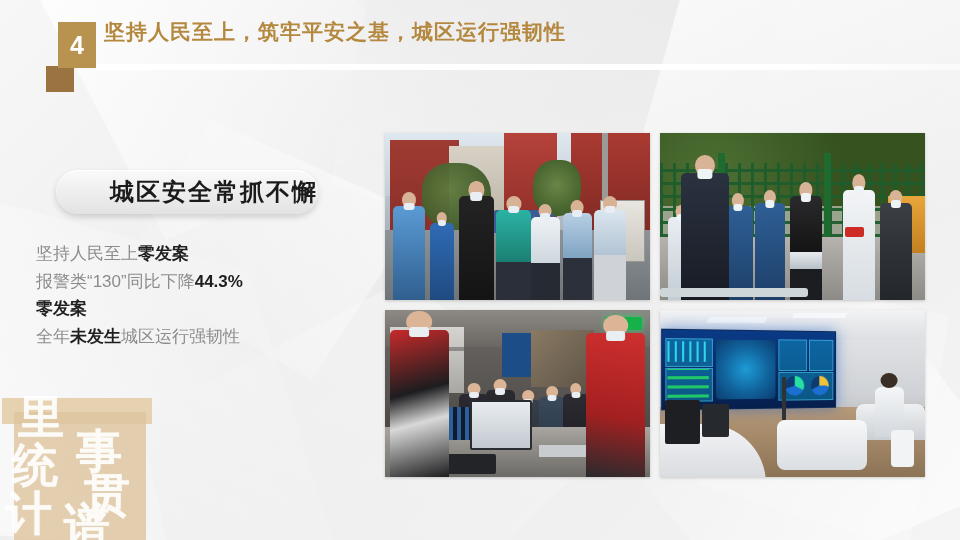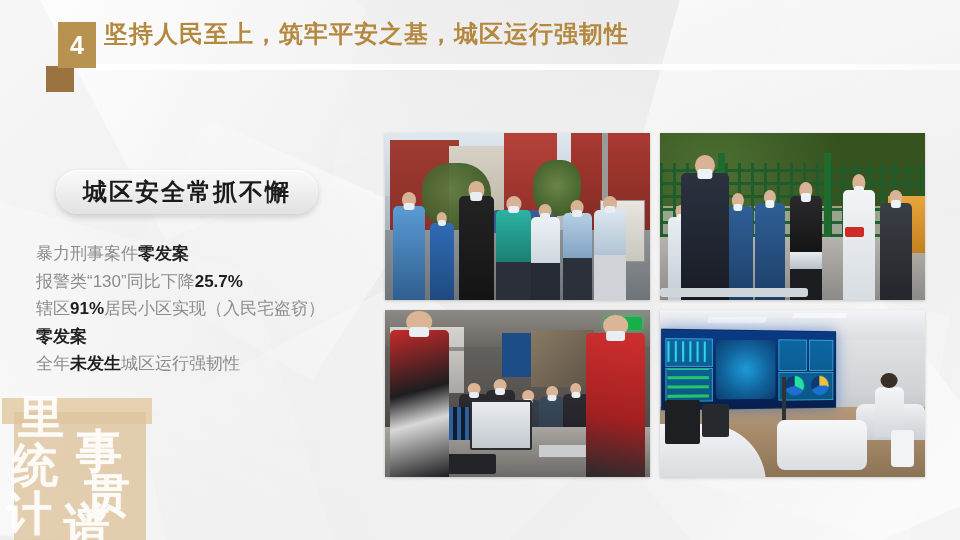"坚持人民至上，筑牢平安之基，城区运行强韧性" .hdr-title { font-size: 24px -> 21px }
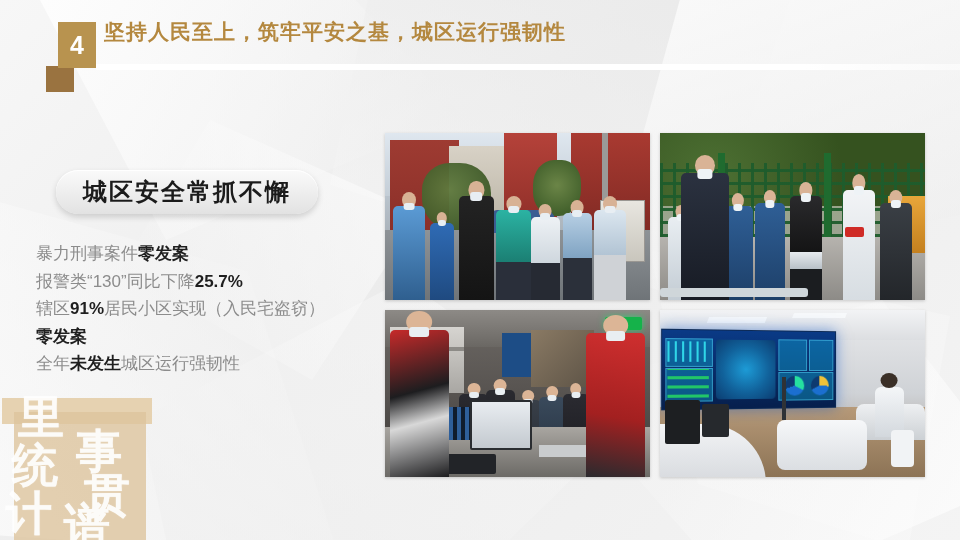"城区安全常抓不懈" .ribbon { justify-content: center -> flex-end }
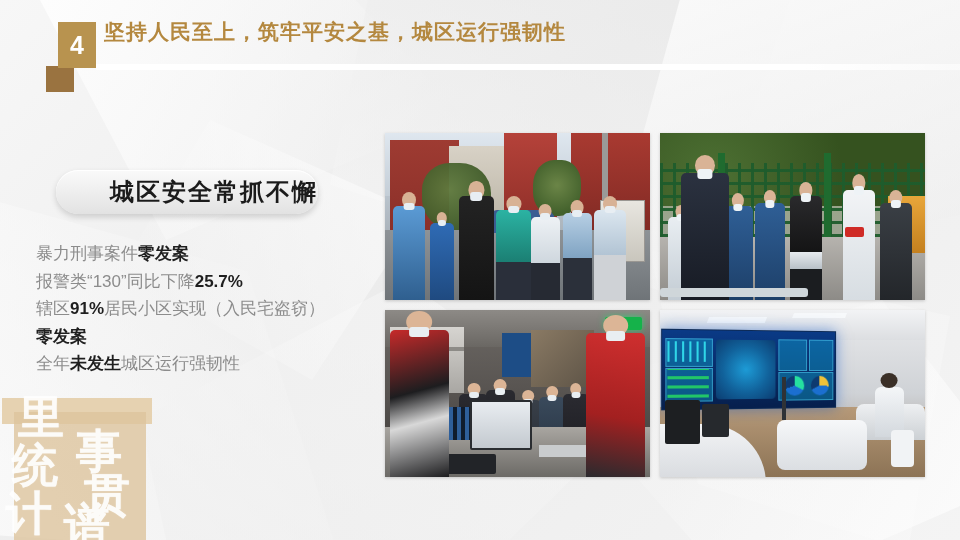"暴力刑事案件" span { text: 暴力刑事案件 -> 坚持人民至上 }
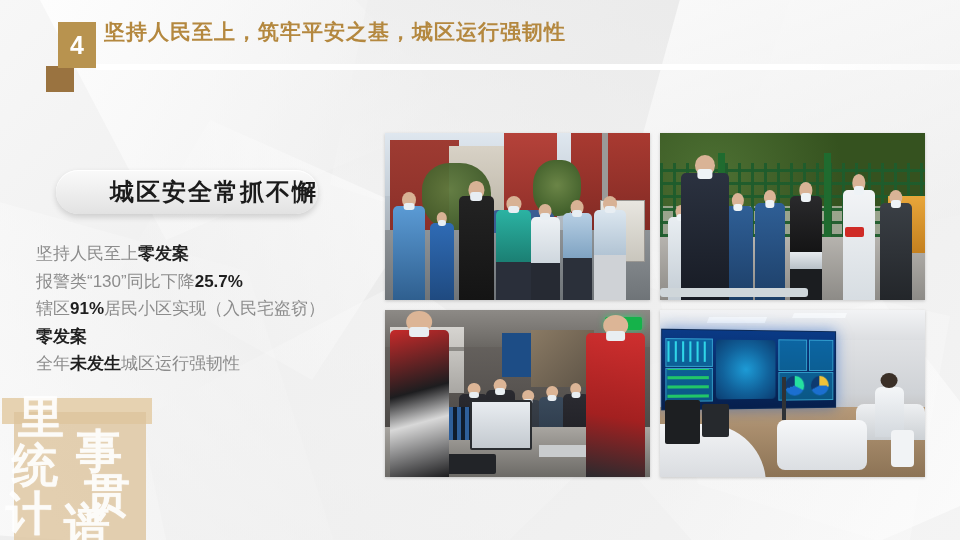"25.7%" b { text: 25.7% -> 44.3% }
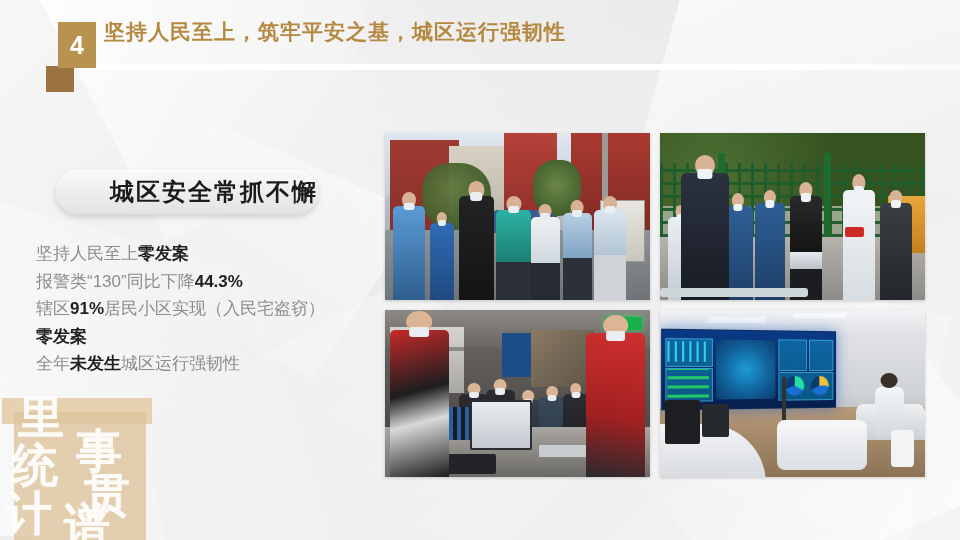"辖区91%居民小区实现（入民宅盗窃）" div.ln { html: <div> <span>辖区</span><b>91%</b><span>居民小区实现（入民宅盗窃）</span> </div> -> none }
